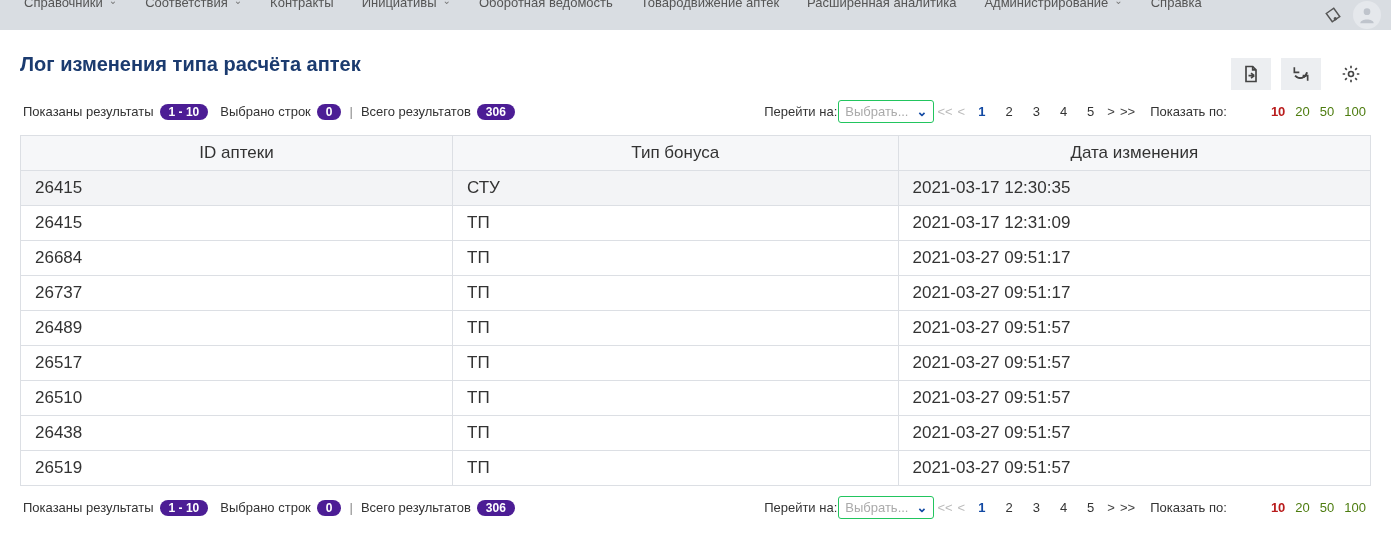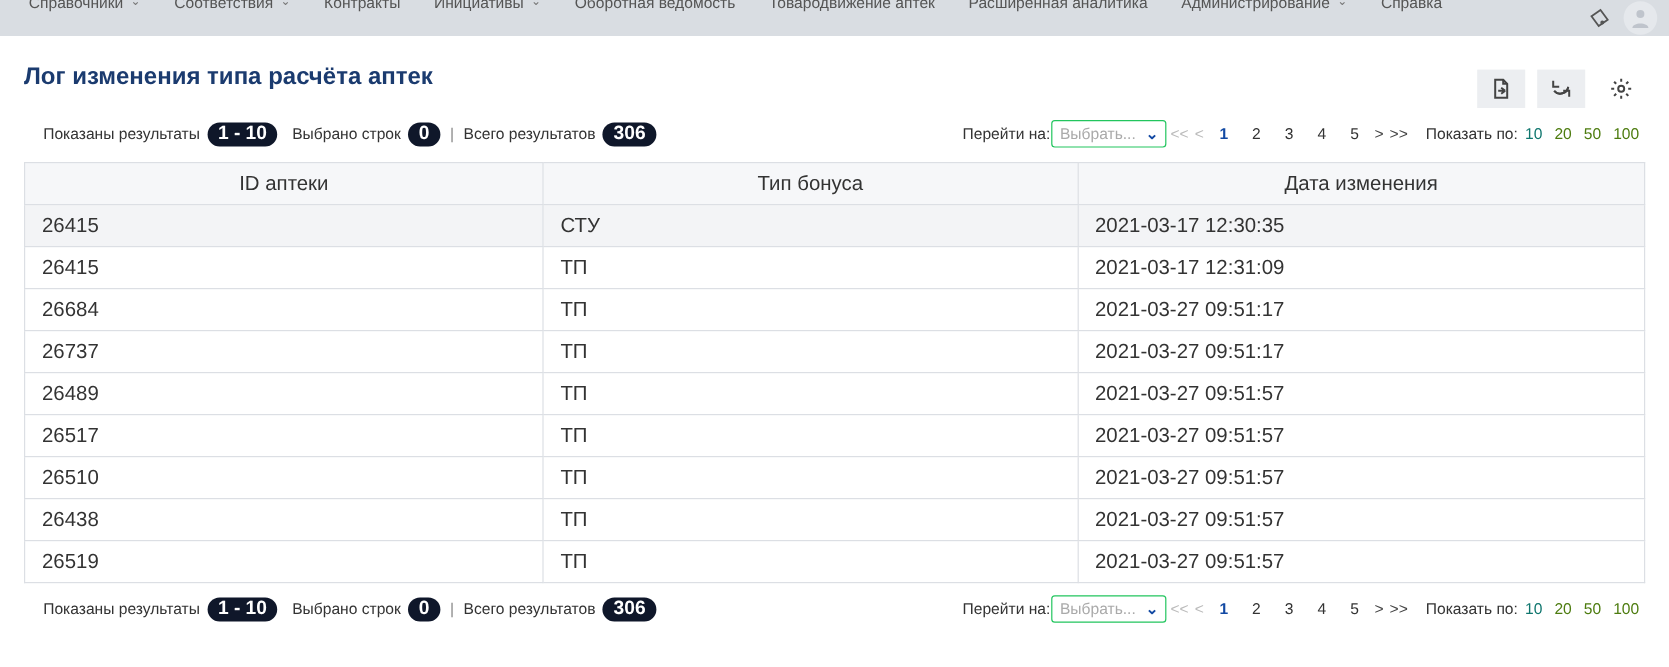"Показаны результаты" .controls { padding: 10px 20px 8px 36px -> 10px 20px 8px 23px }
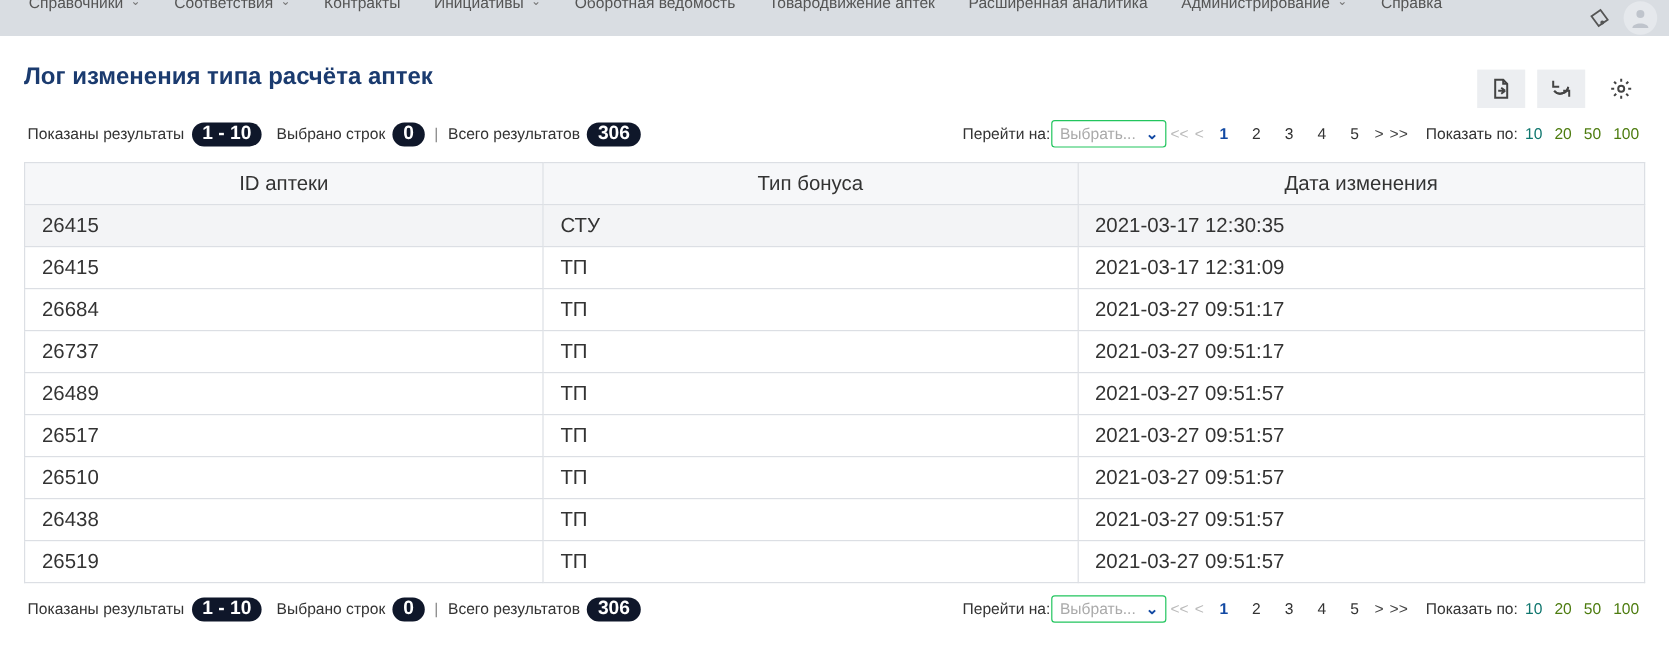"1 - 10" .badge { background: #0f172a -> #4c1d95; font-size: 16px -> 12px }
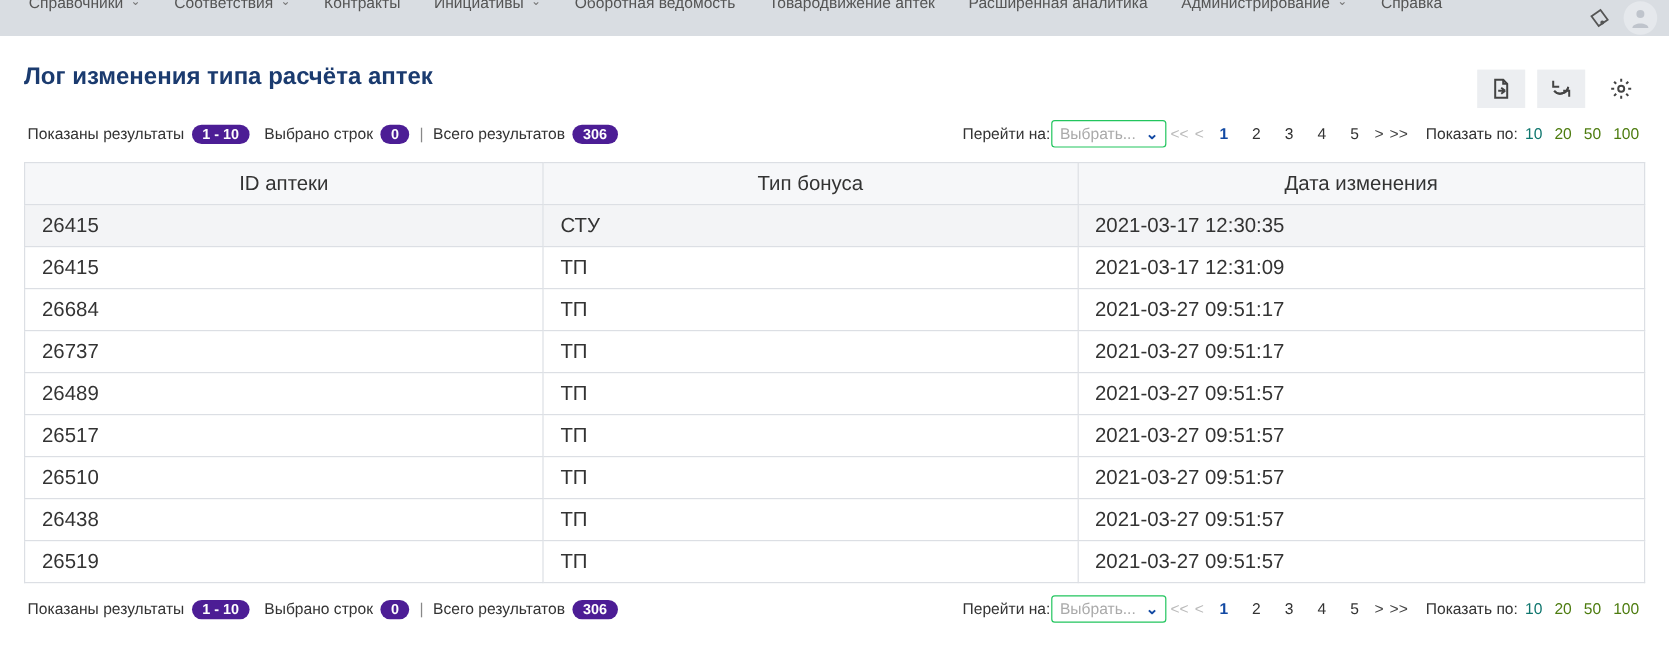"10" .pp-opt.active { color: #0f766e -> #b91c1c; font-weight: normal -> bold; margin-left: none -> 38px }
